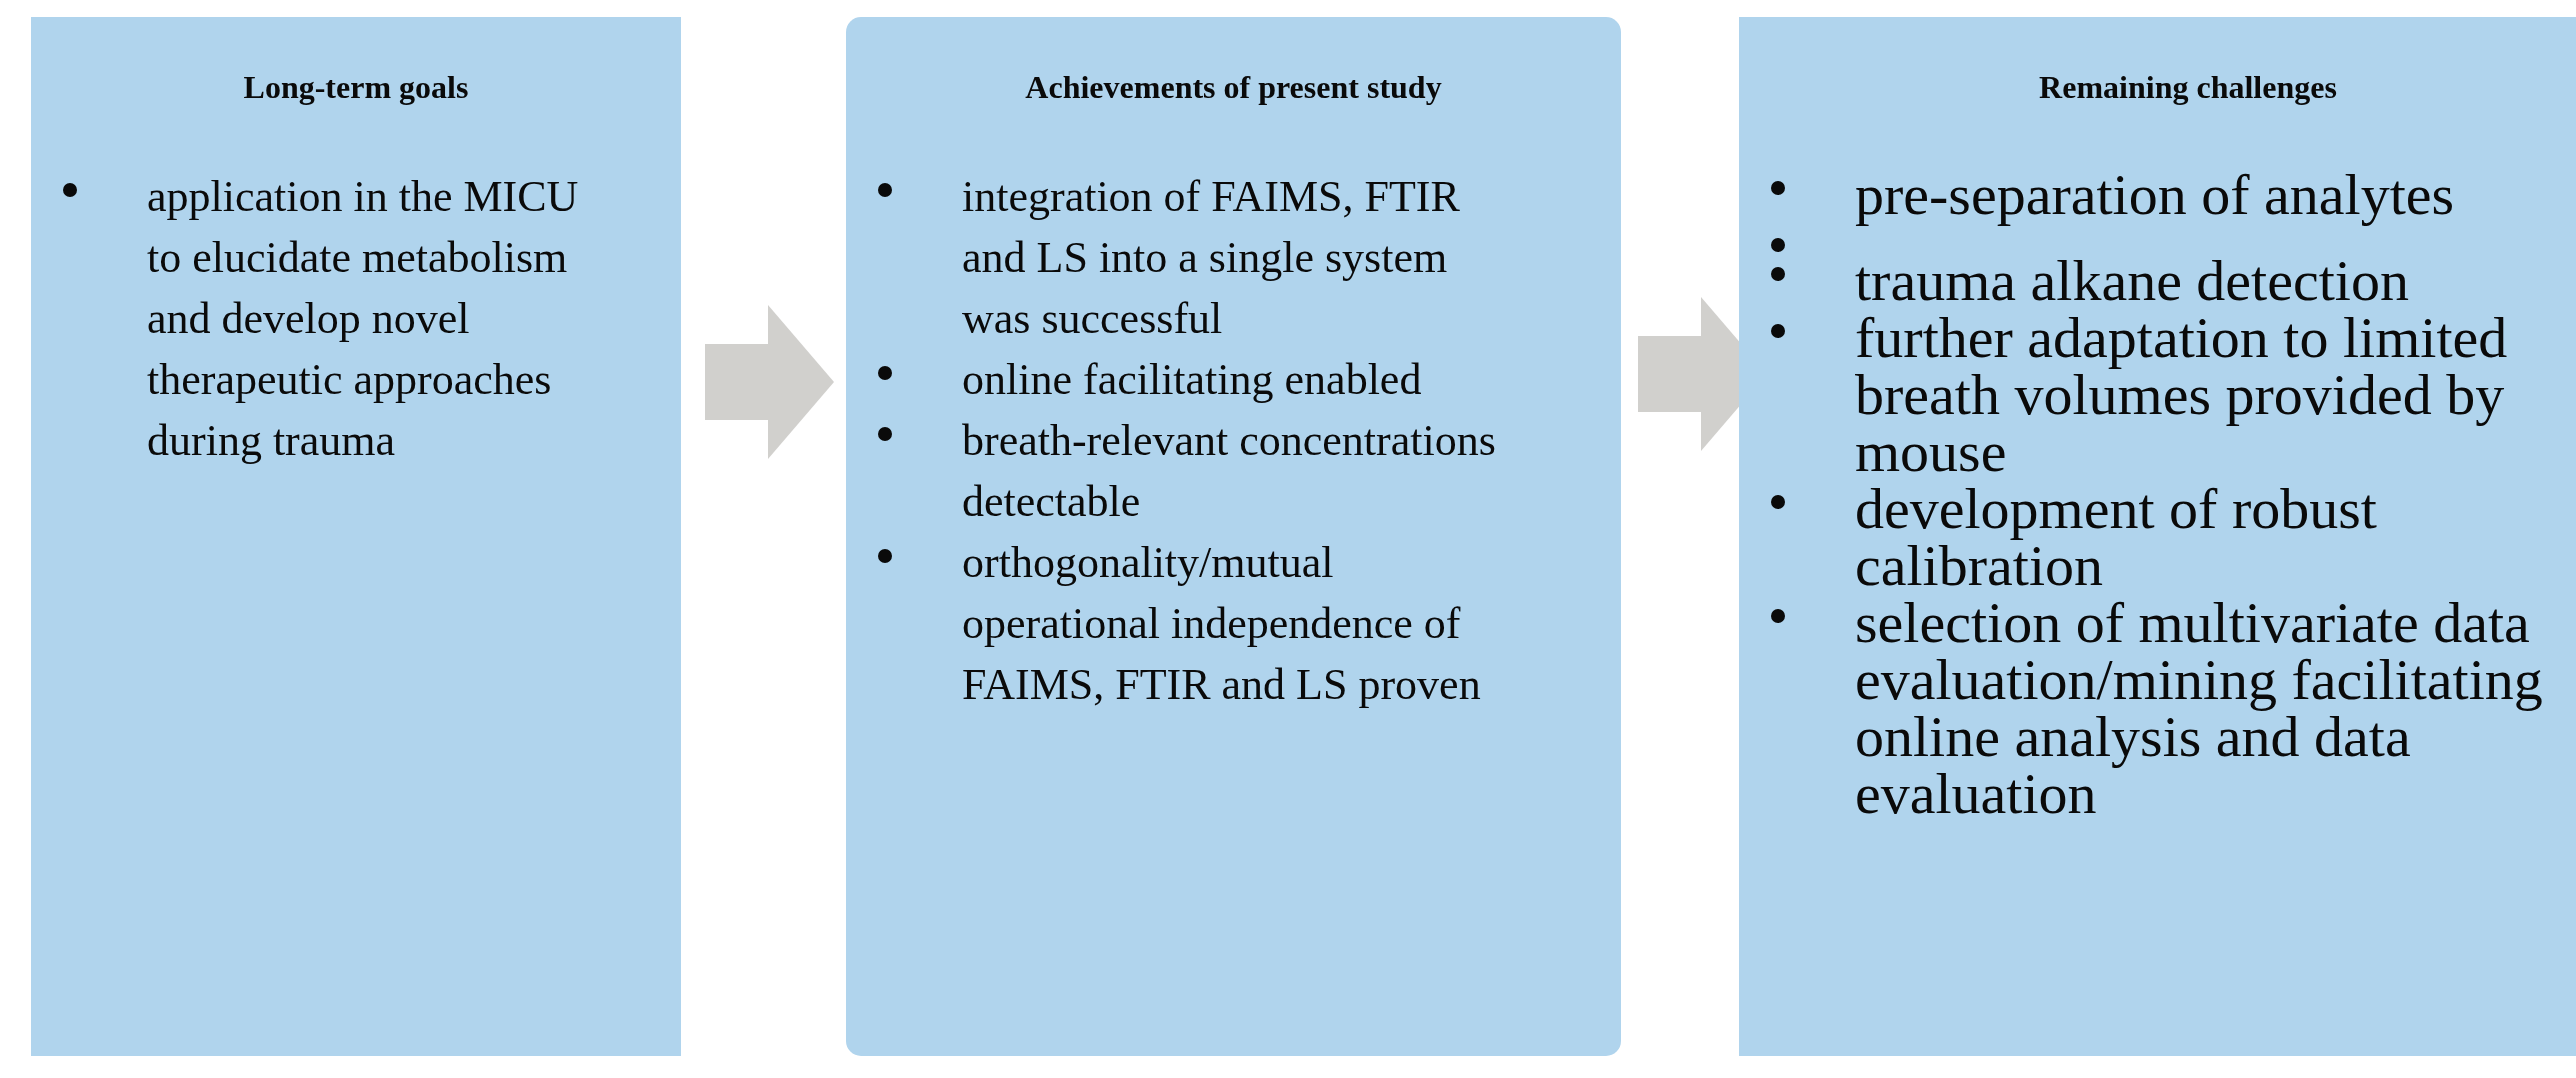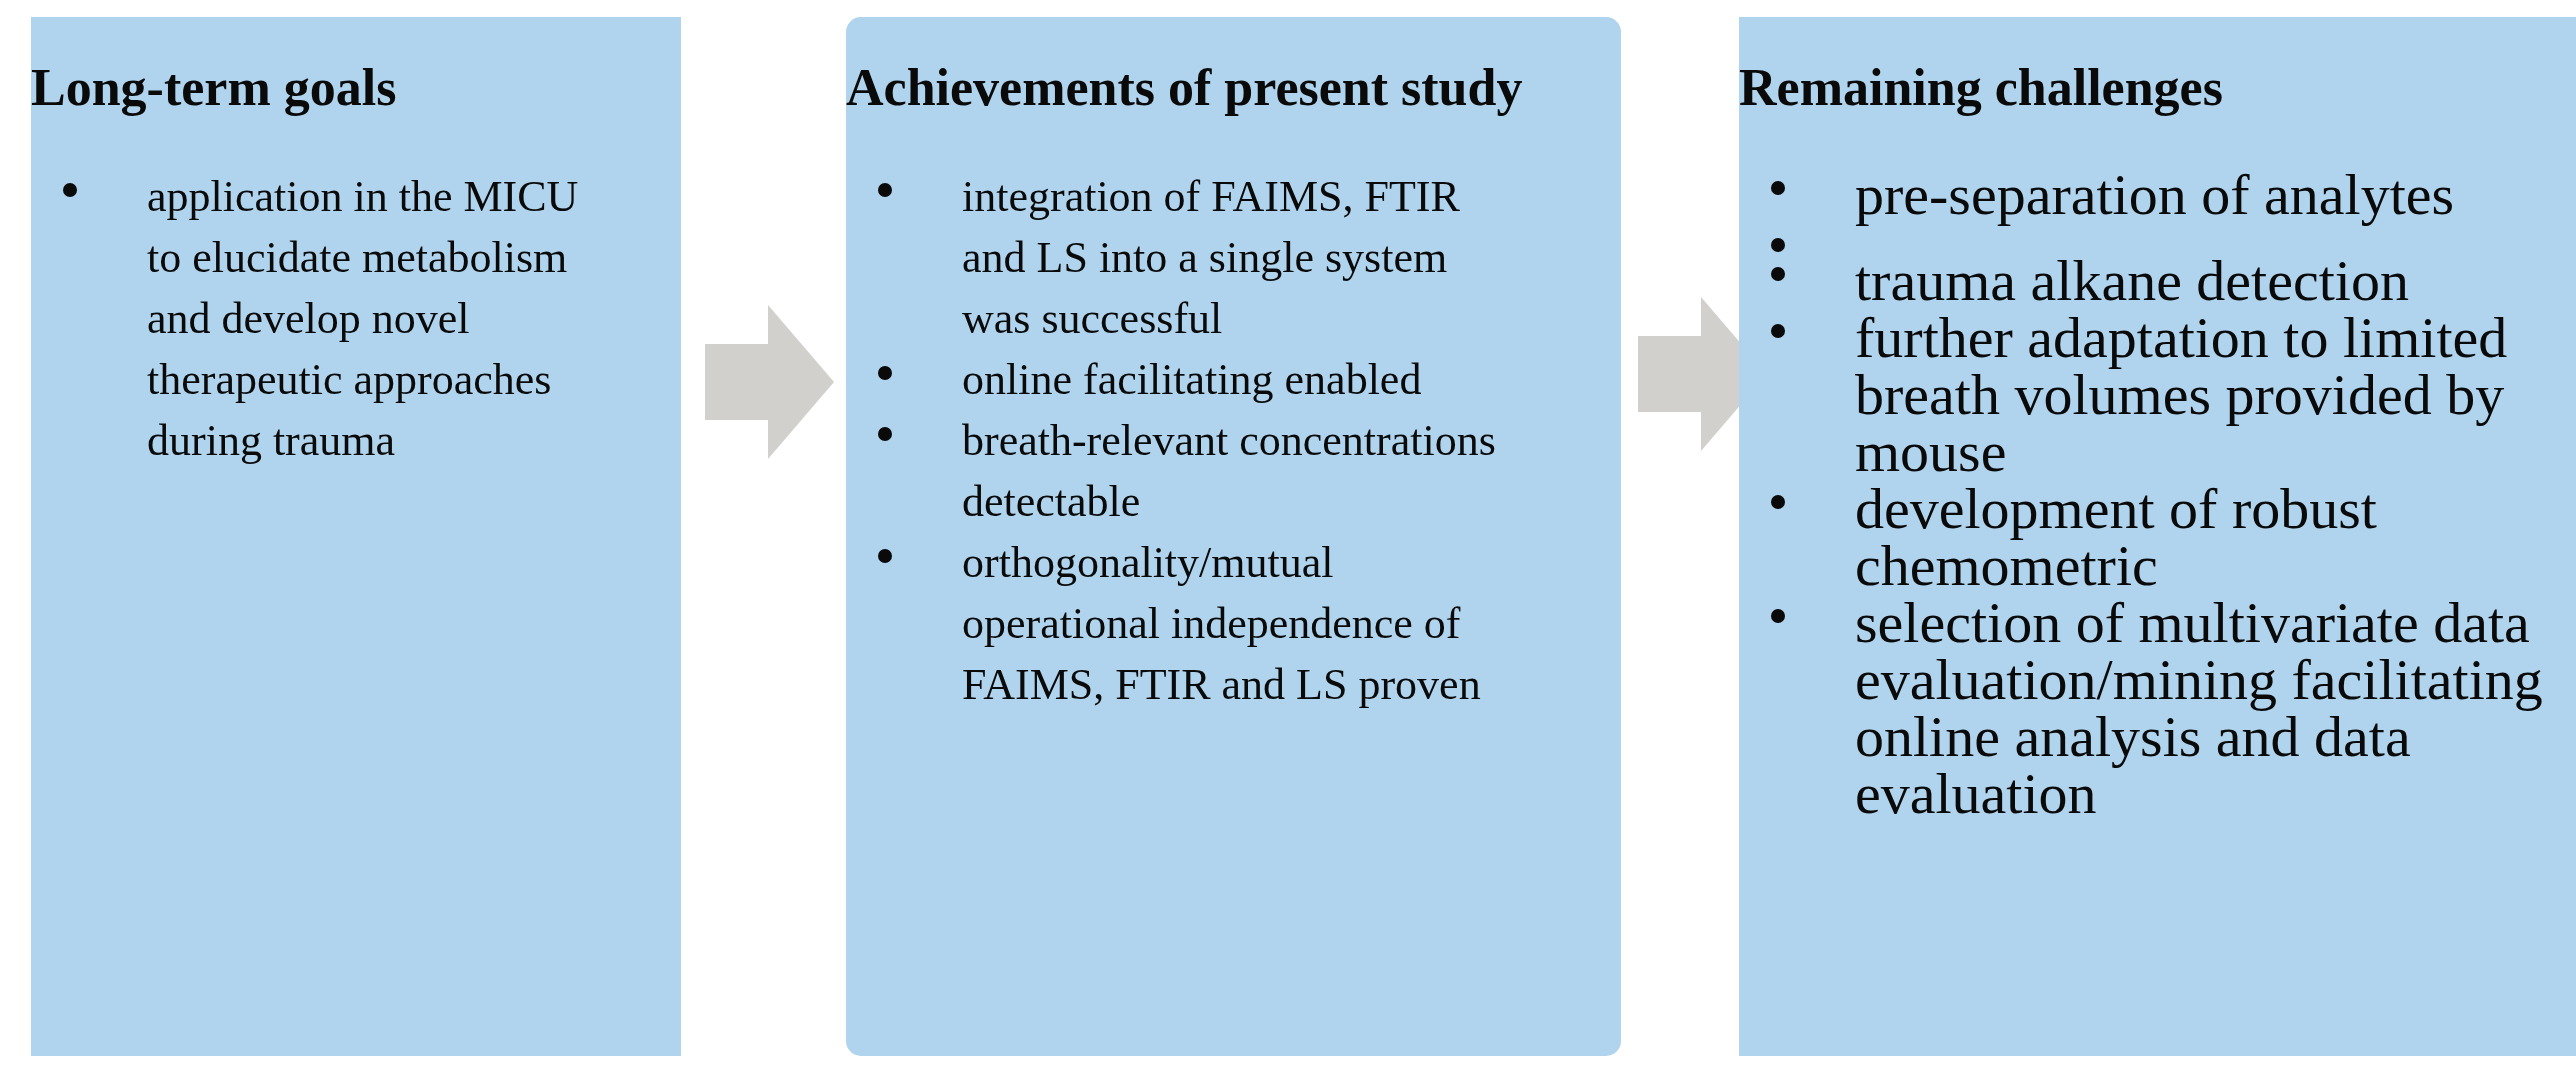"Long-term goals" .box-title { font-size: 52px -> 32px; text-align: none -> center }
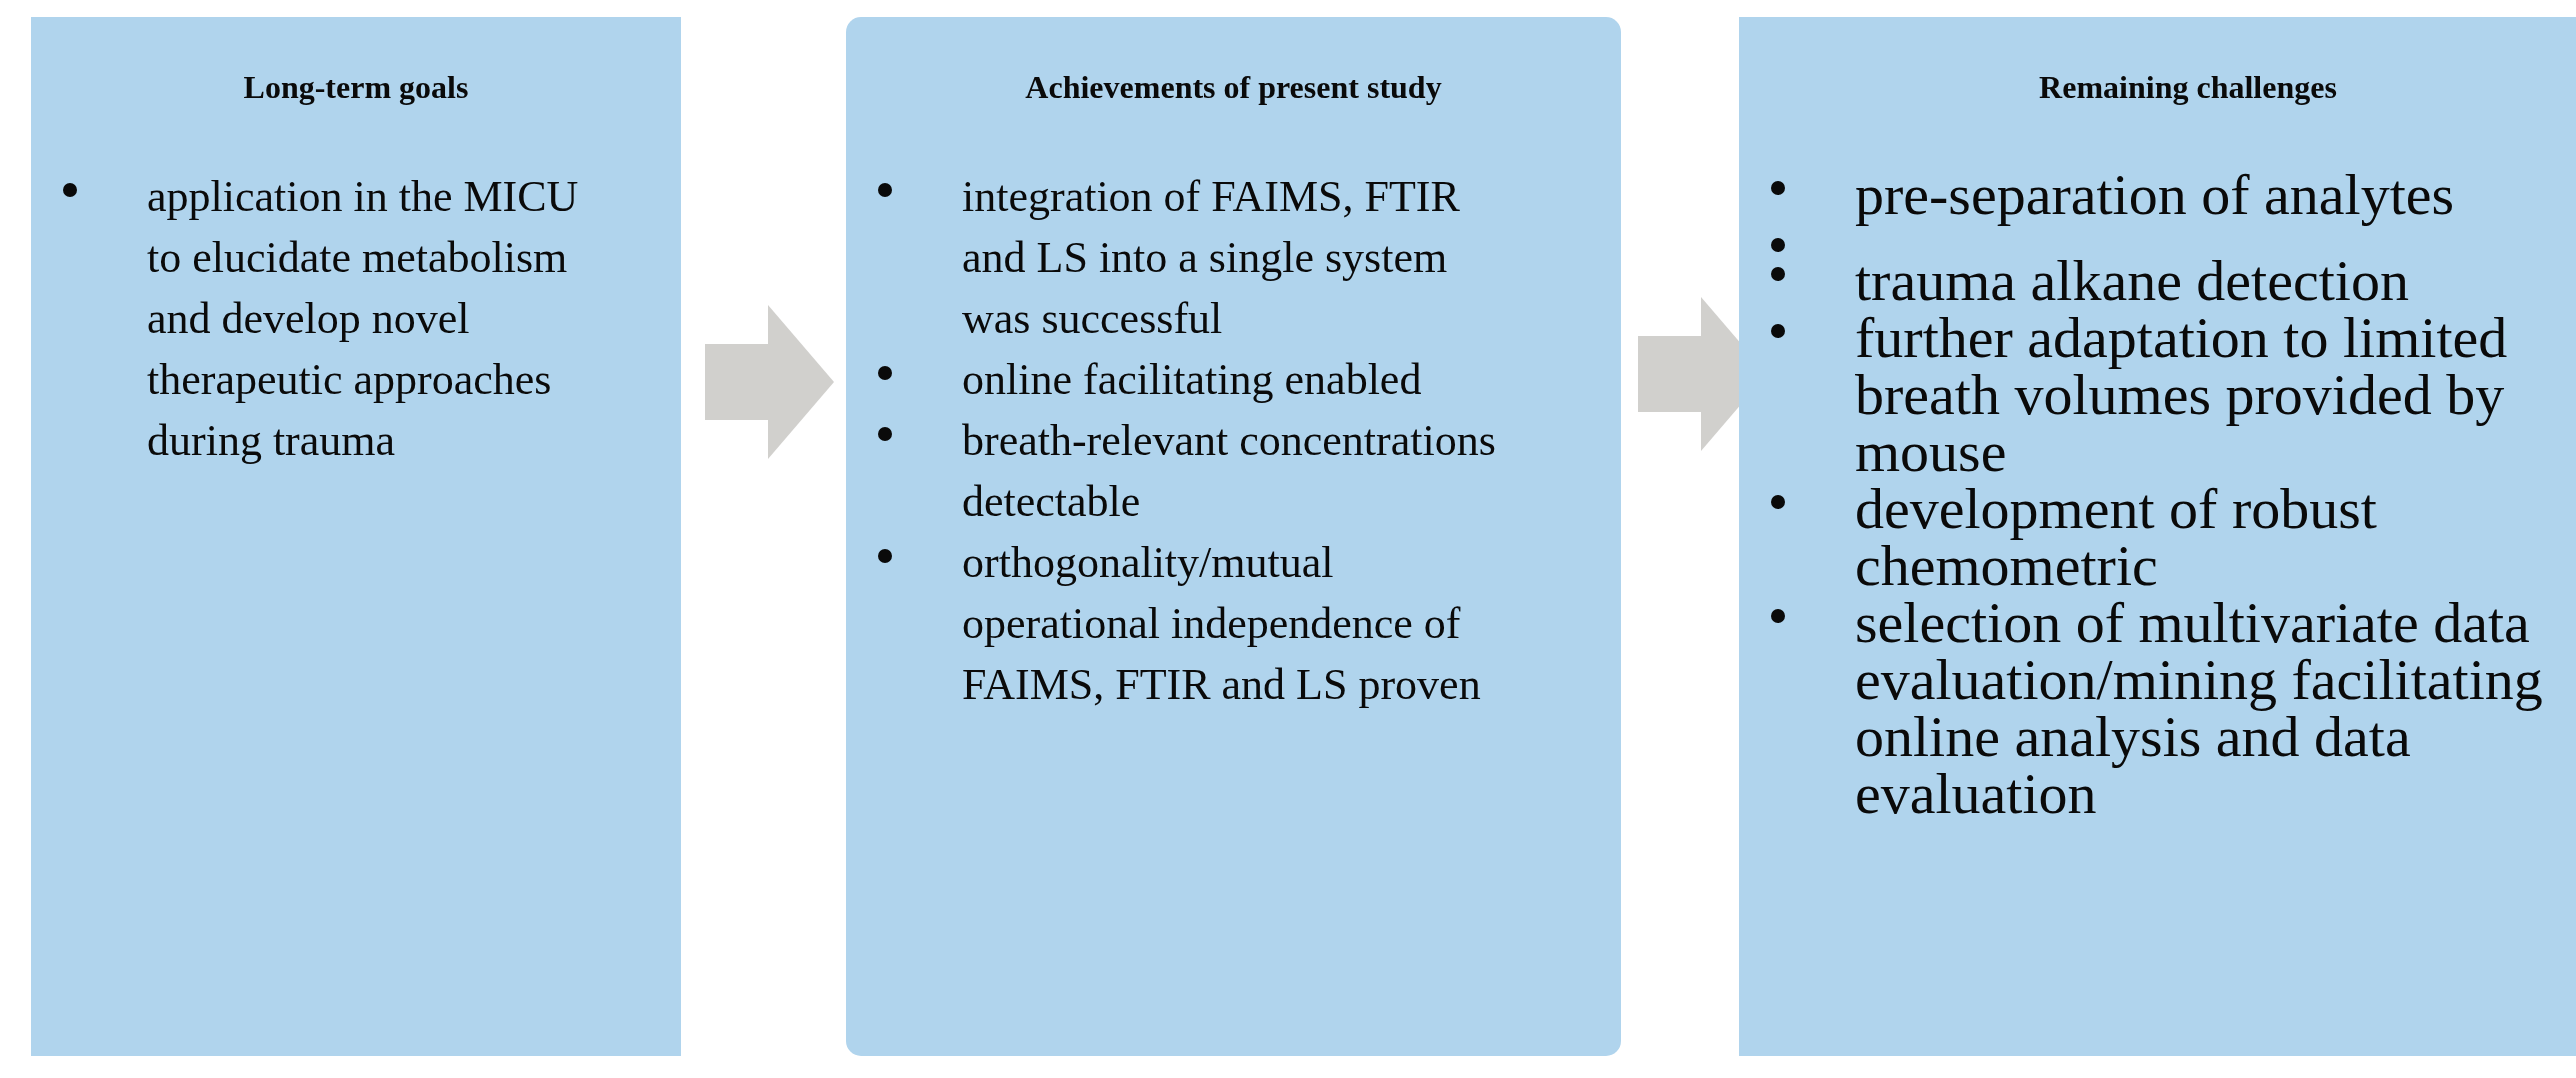"development of robust" span.btext { text: chemometric -> calibration }
